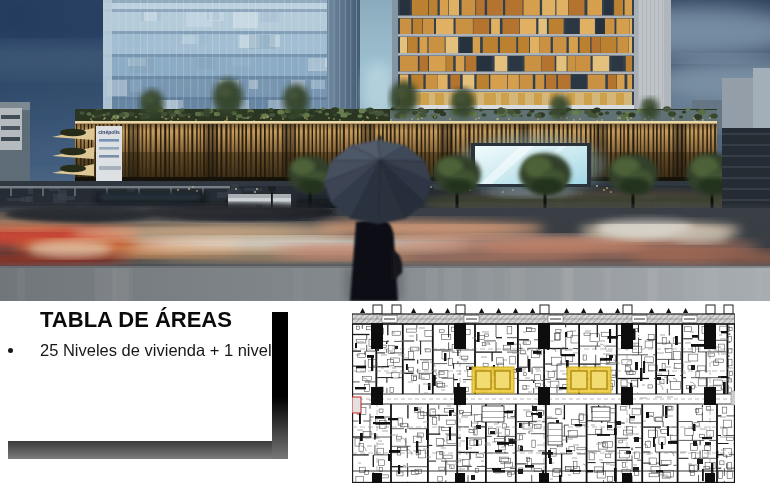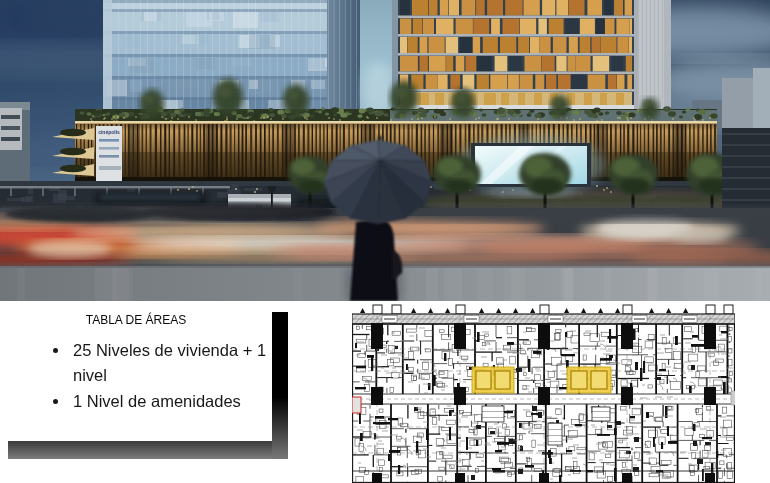"TABLA DE ÁREAS" #hd { font-size: 12px -> 22px; font-weight: normal -> bold }
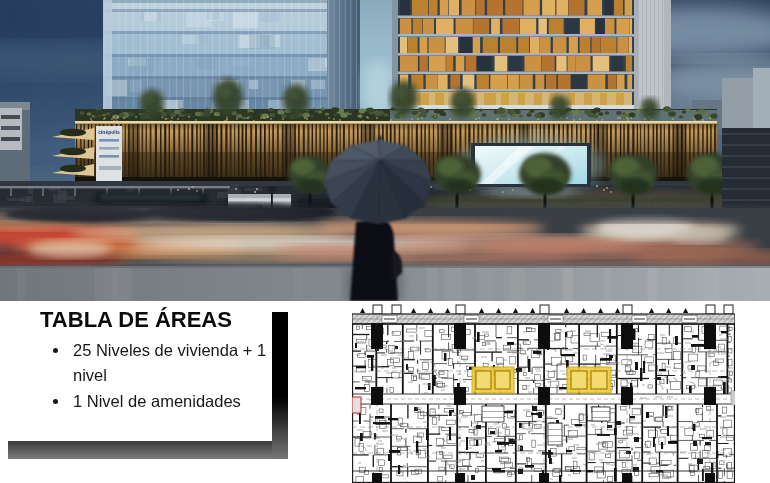"25 Niveles de vivienda +" #bl div { margin-left: 45px -> none; padding-left: 28px -> 40px }
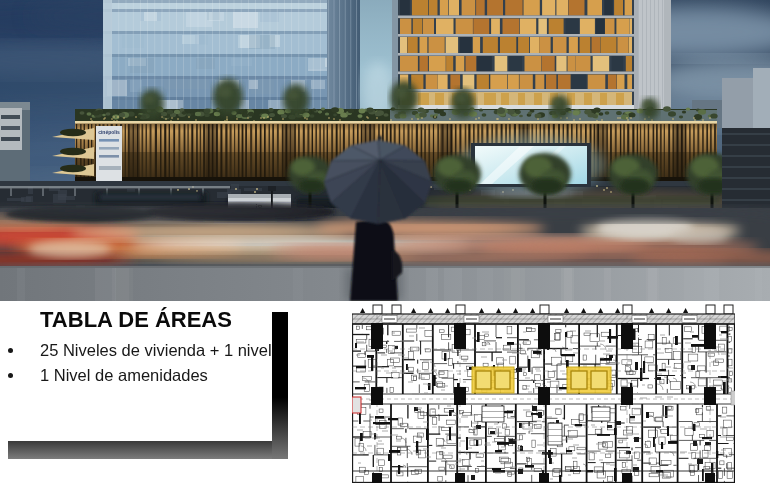"1 Nivel de amenidades" div.b { html: <div>1 Nivel de amenidades</div> -> none }
